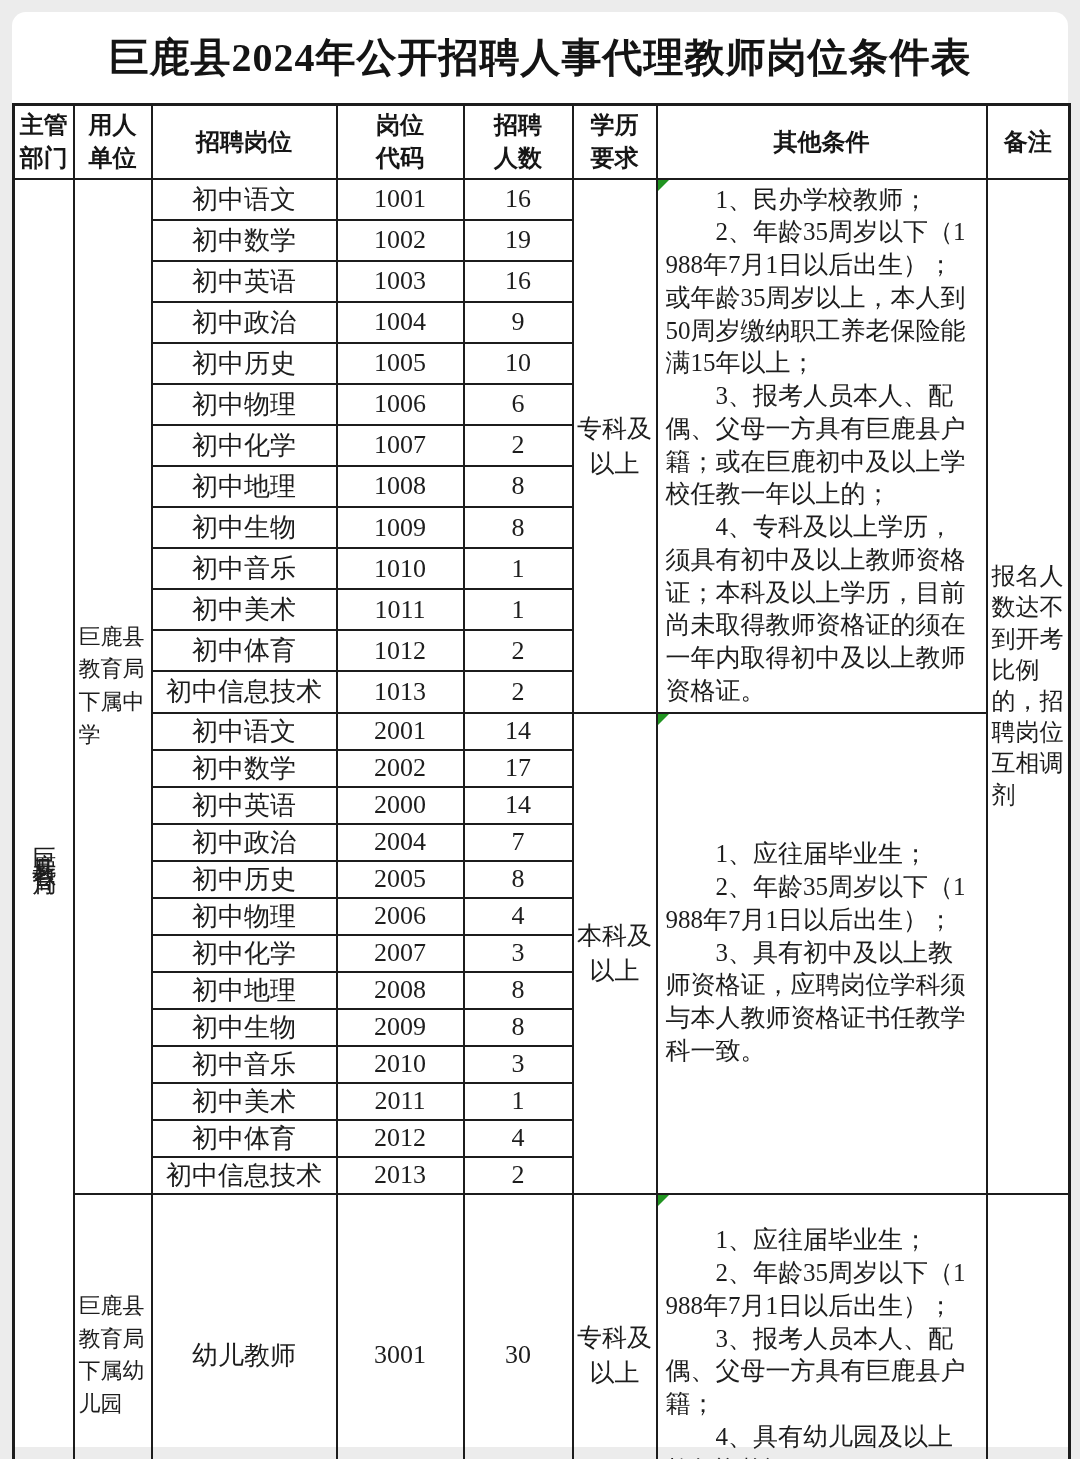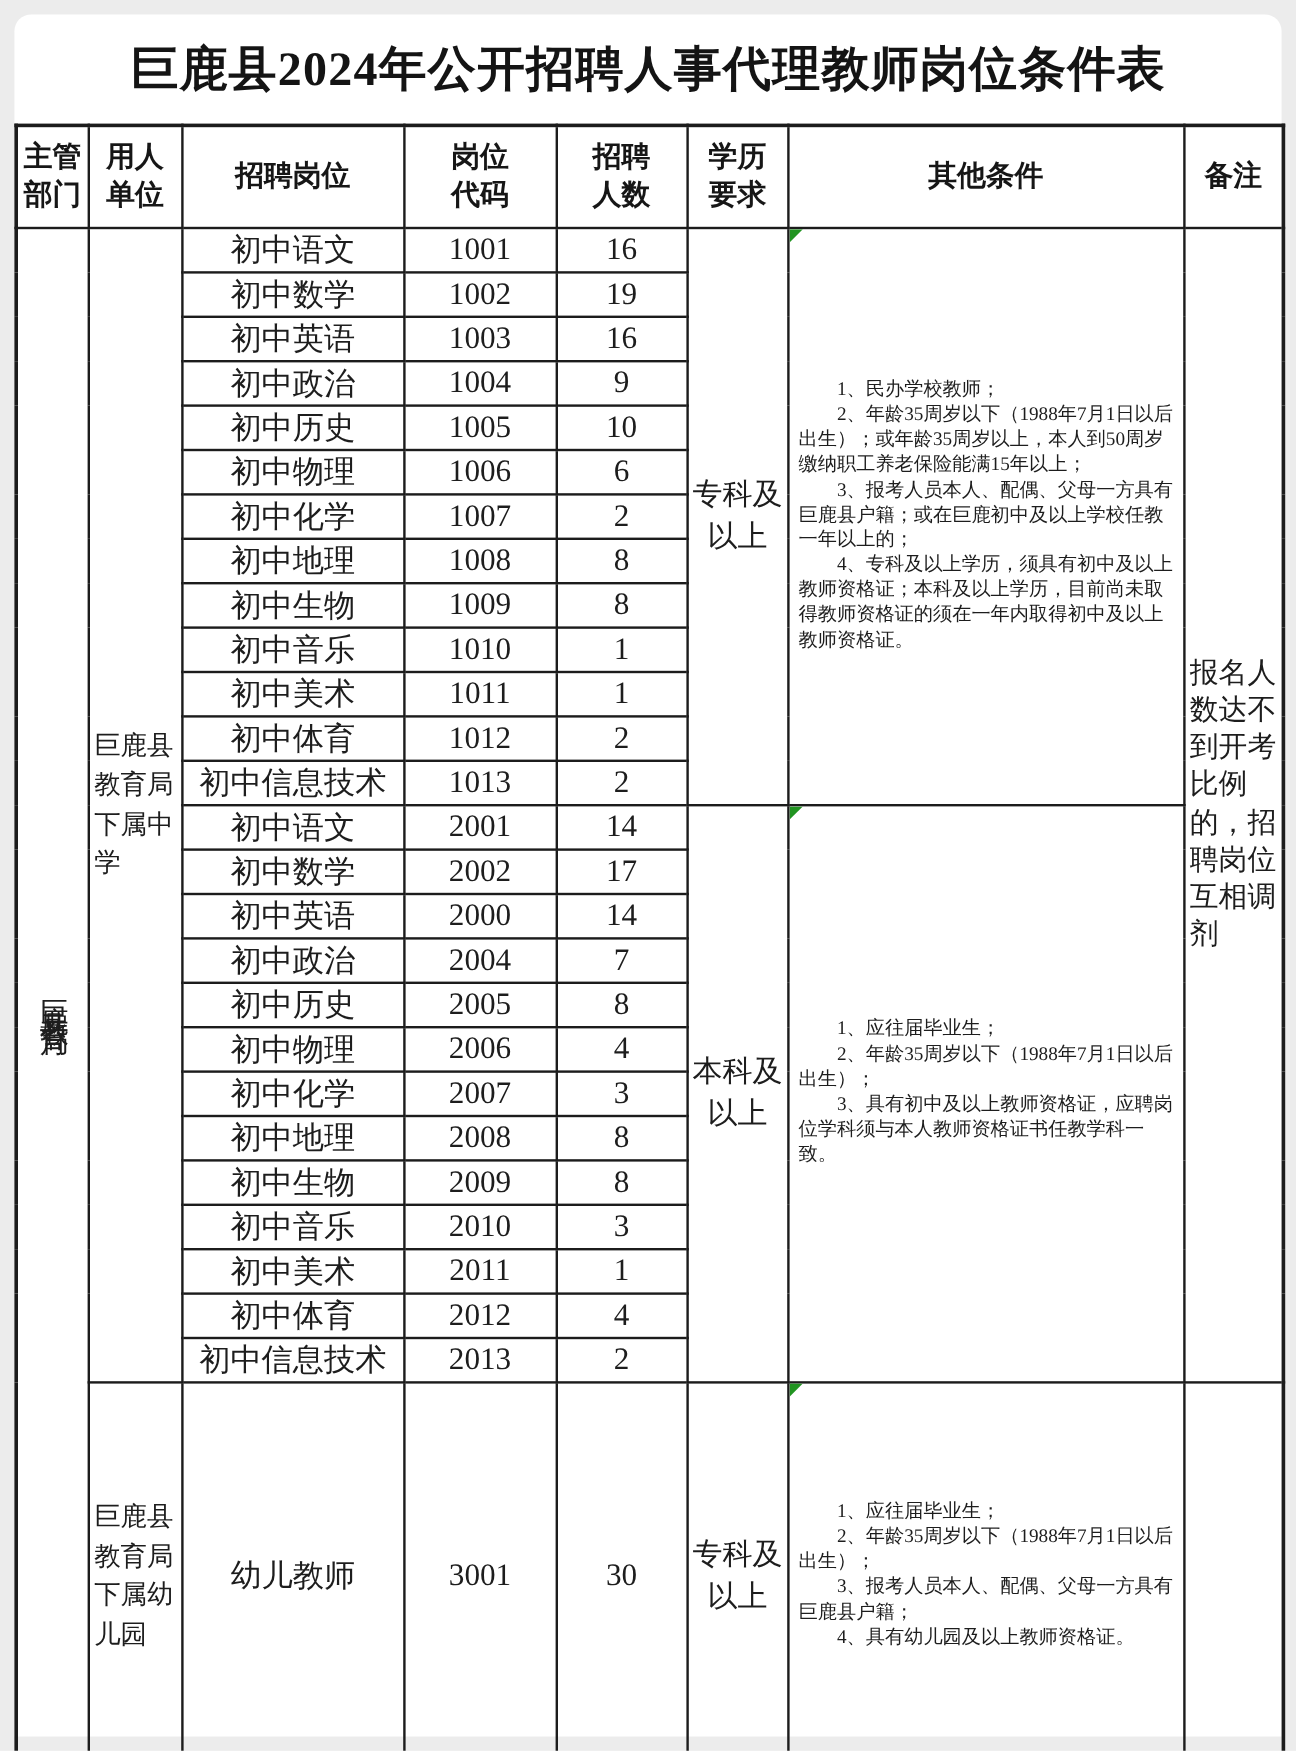"主管" tr.head { height: 85px -> 74px }
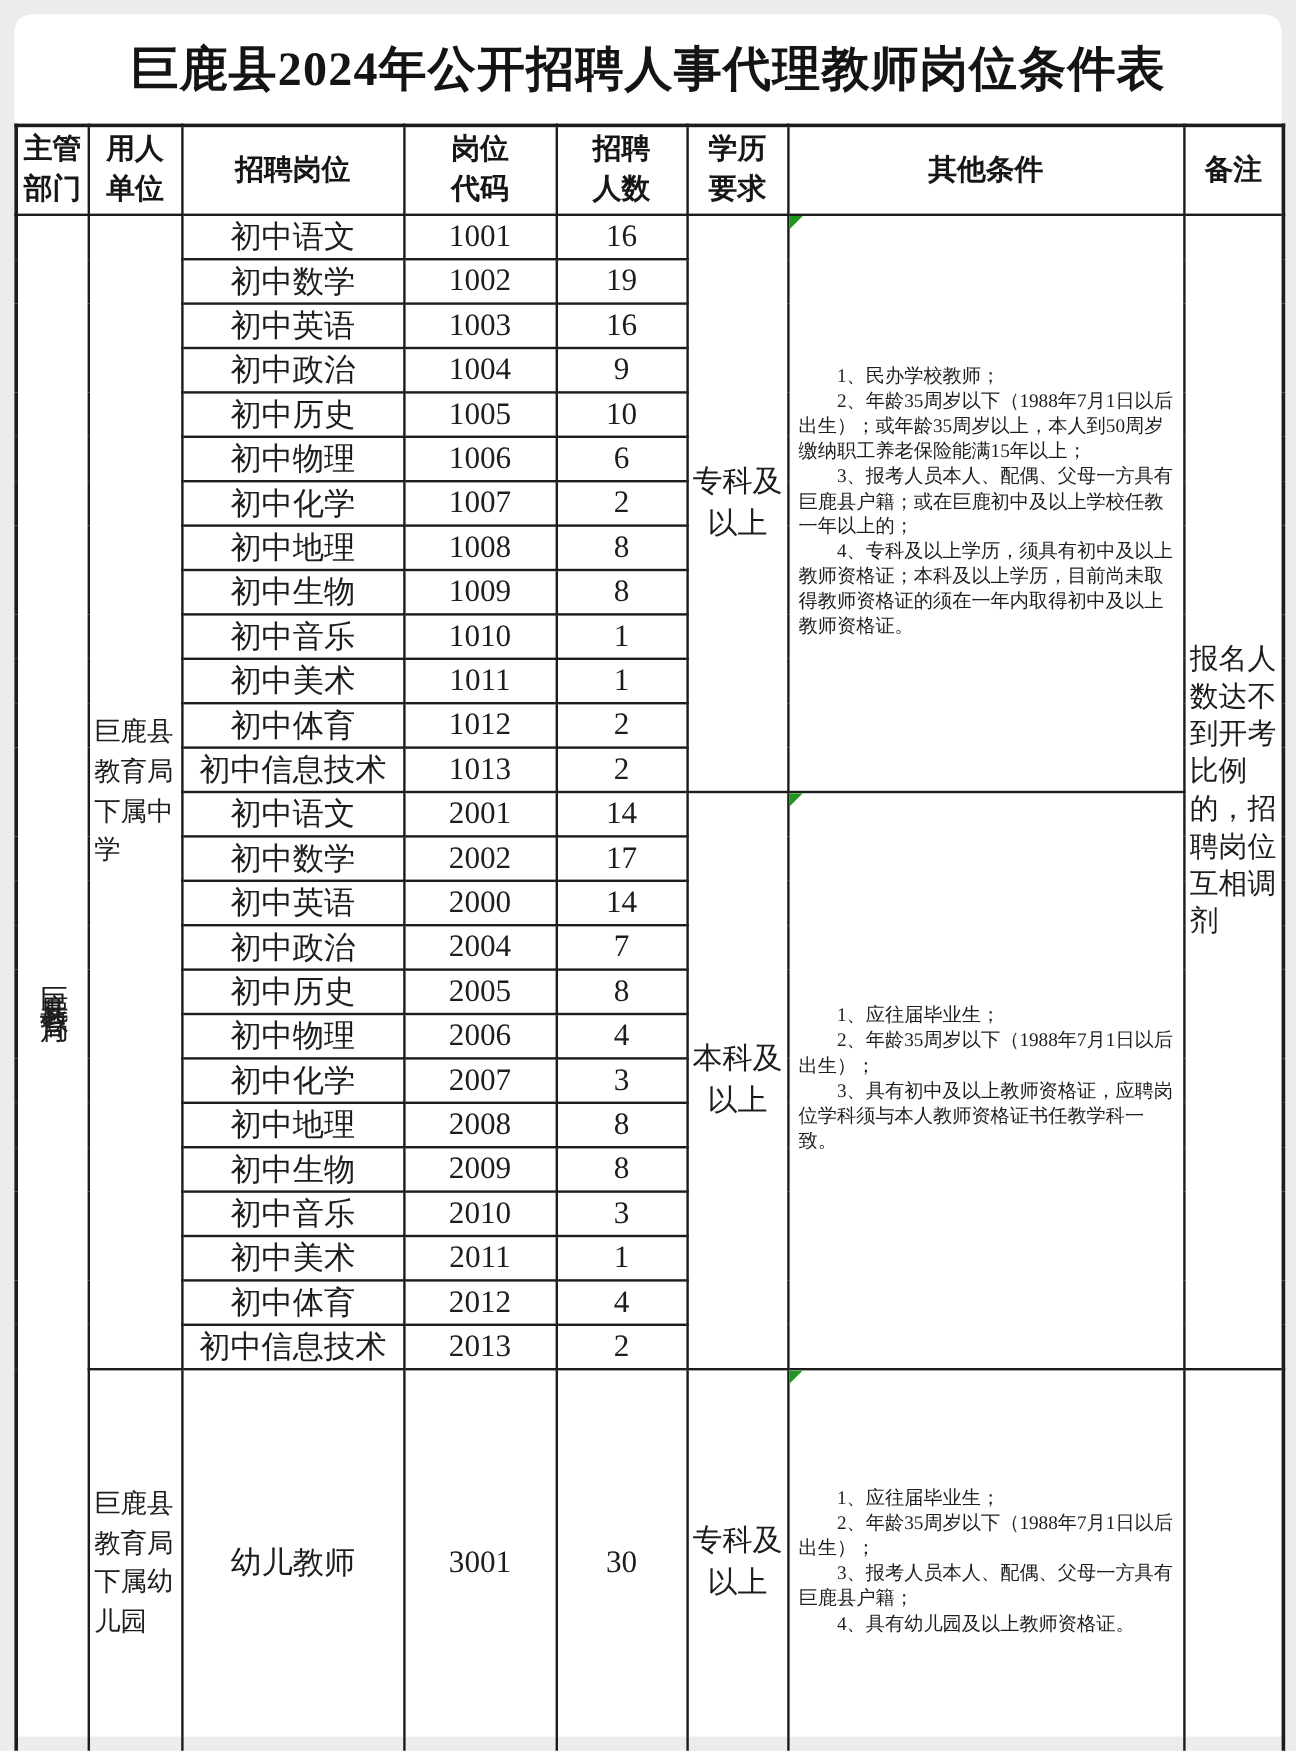"1、民办学校教师；" td.cond { font-size: 16px -> 25px }
